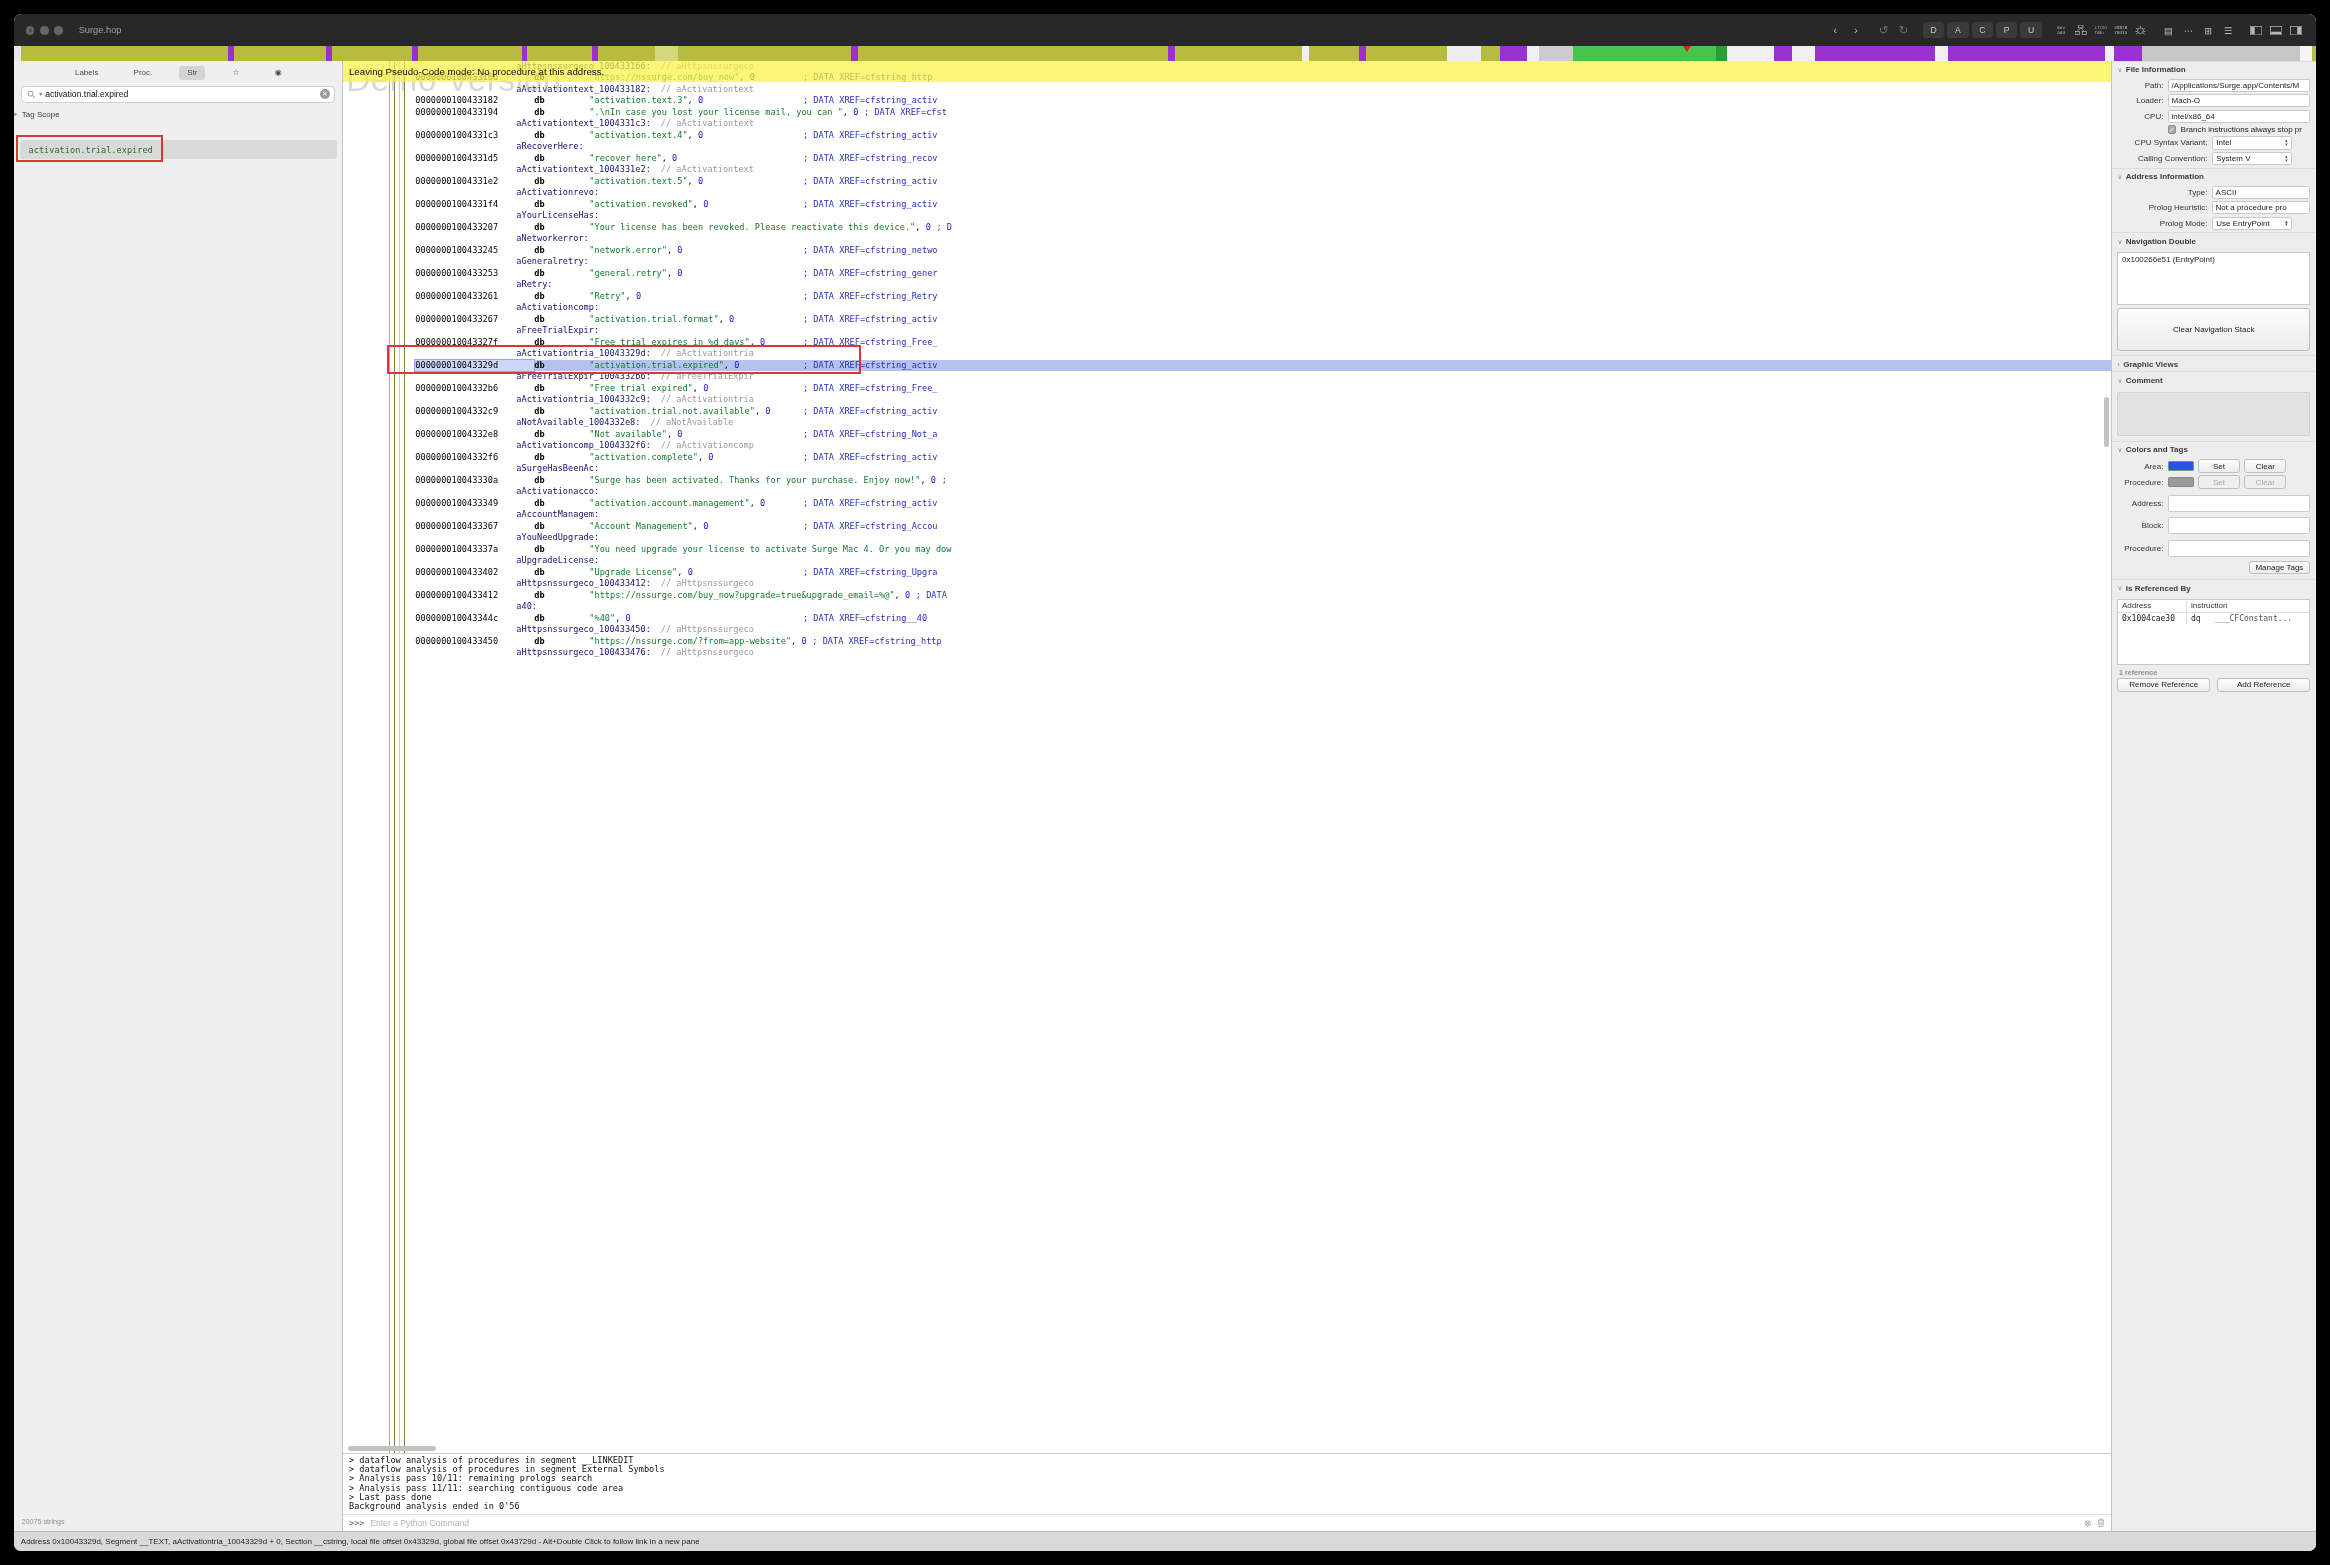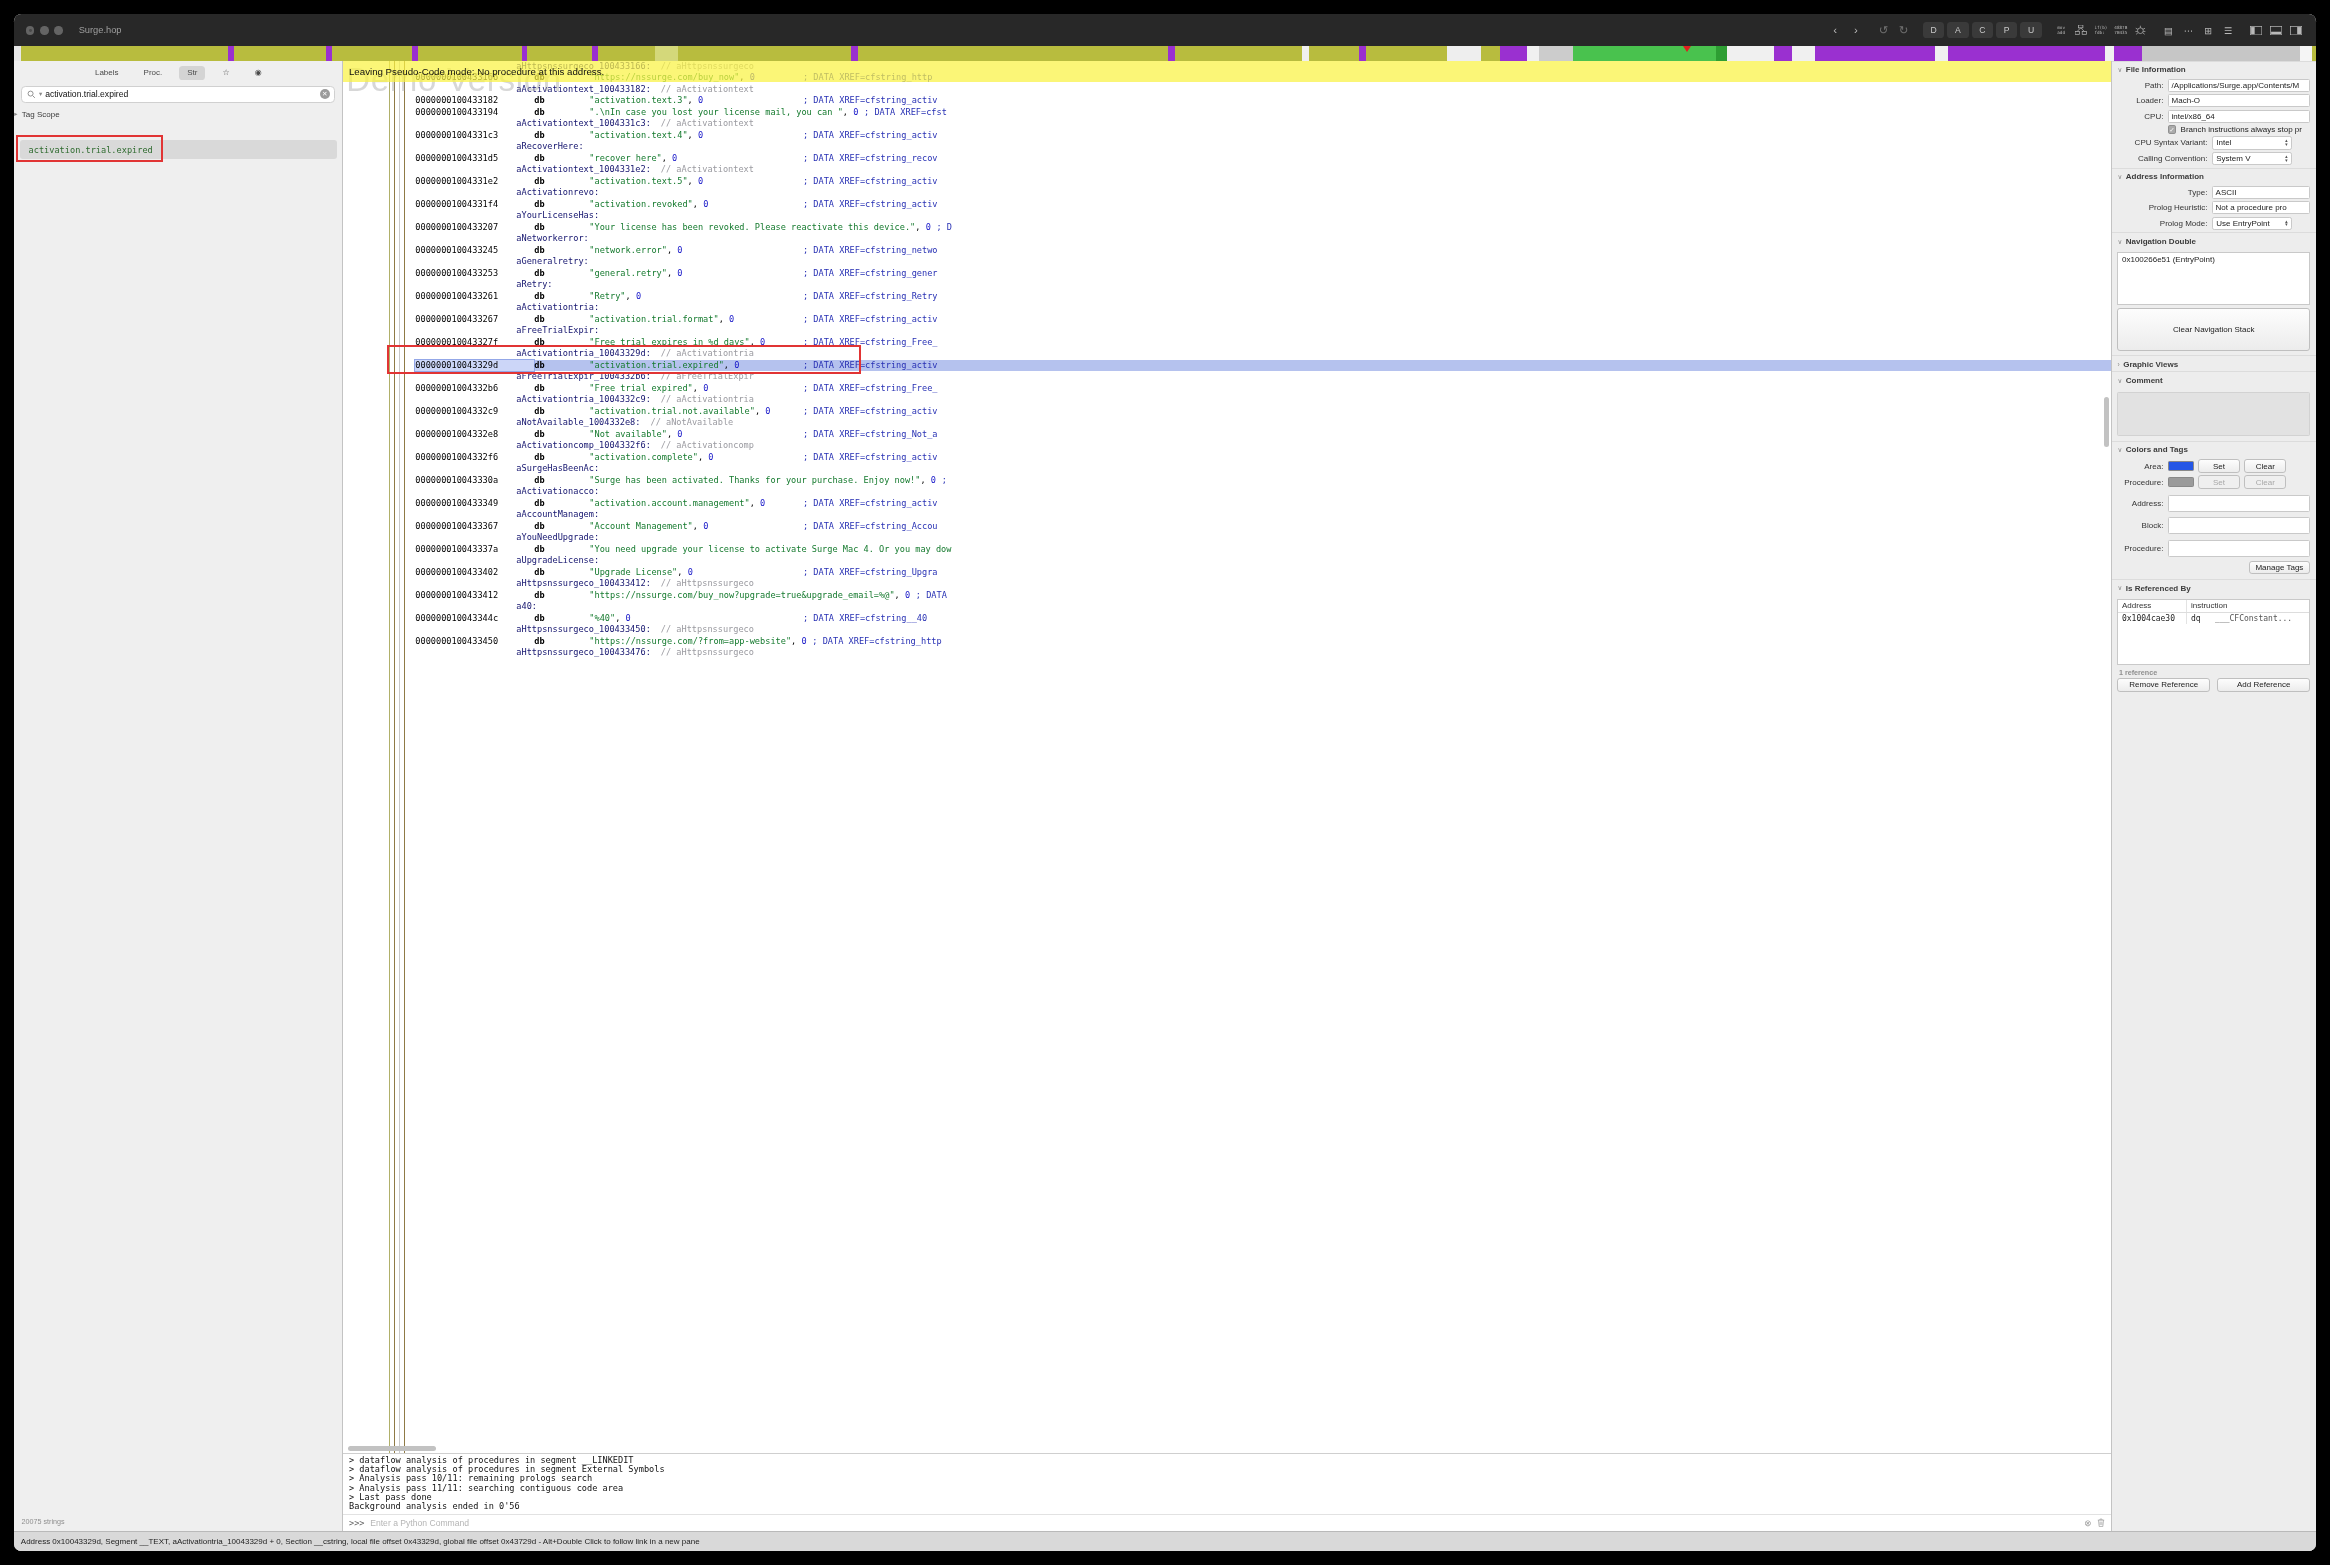"Labels" .side-tabs { gap: 9px -> 19px }
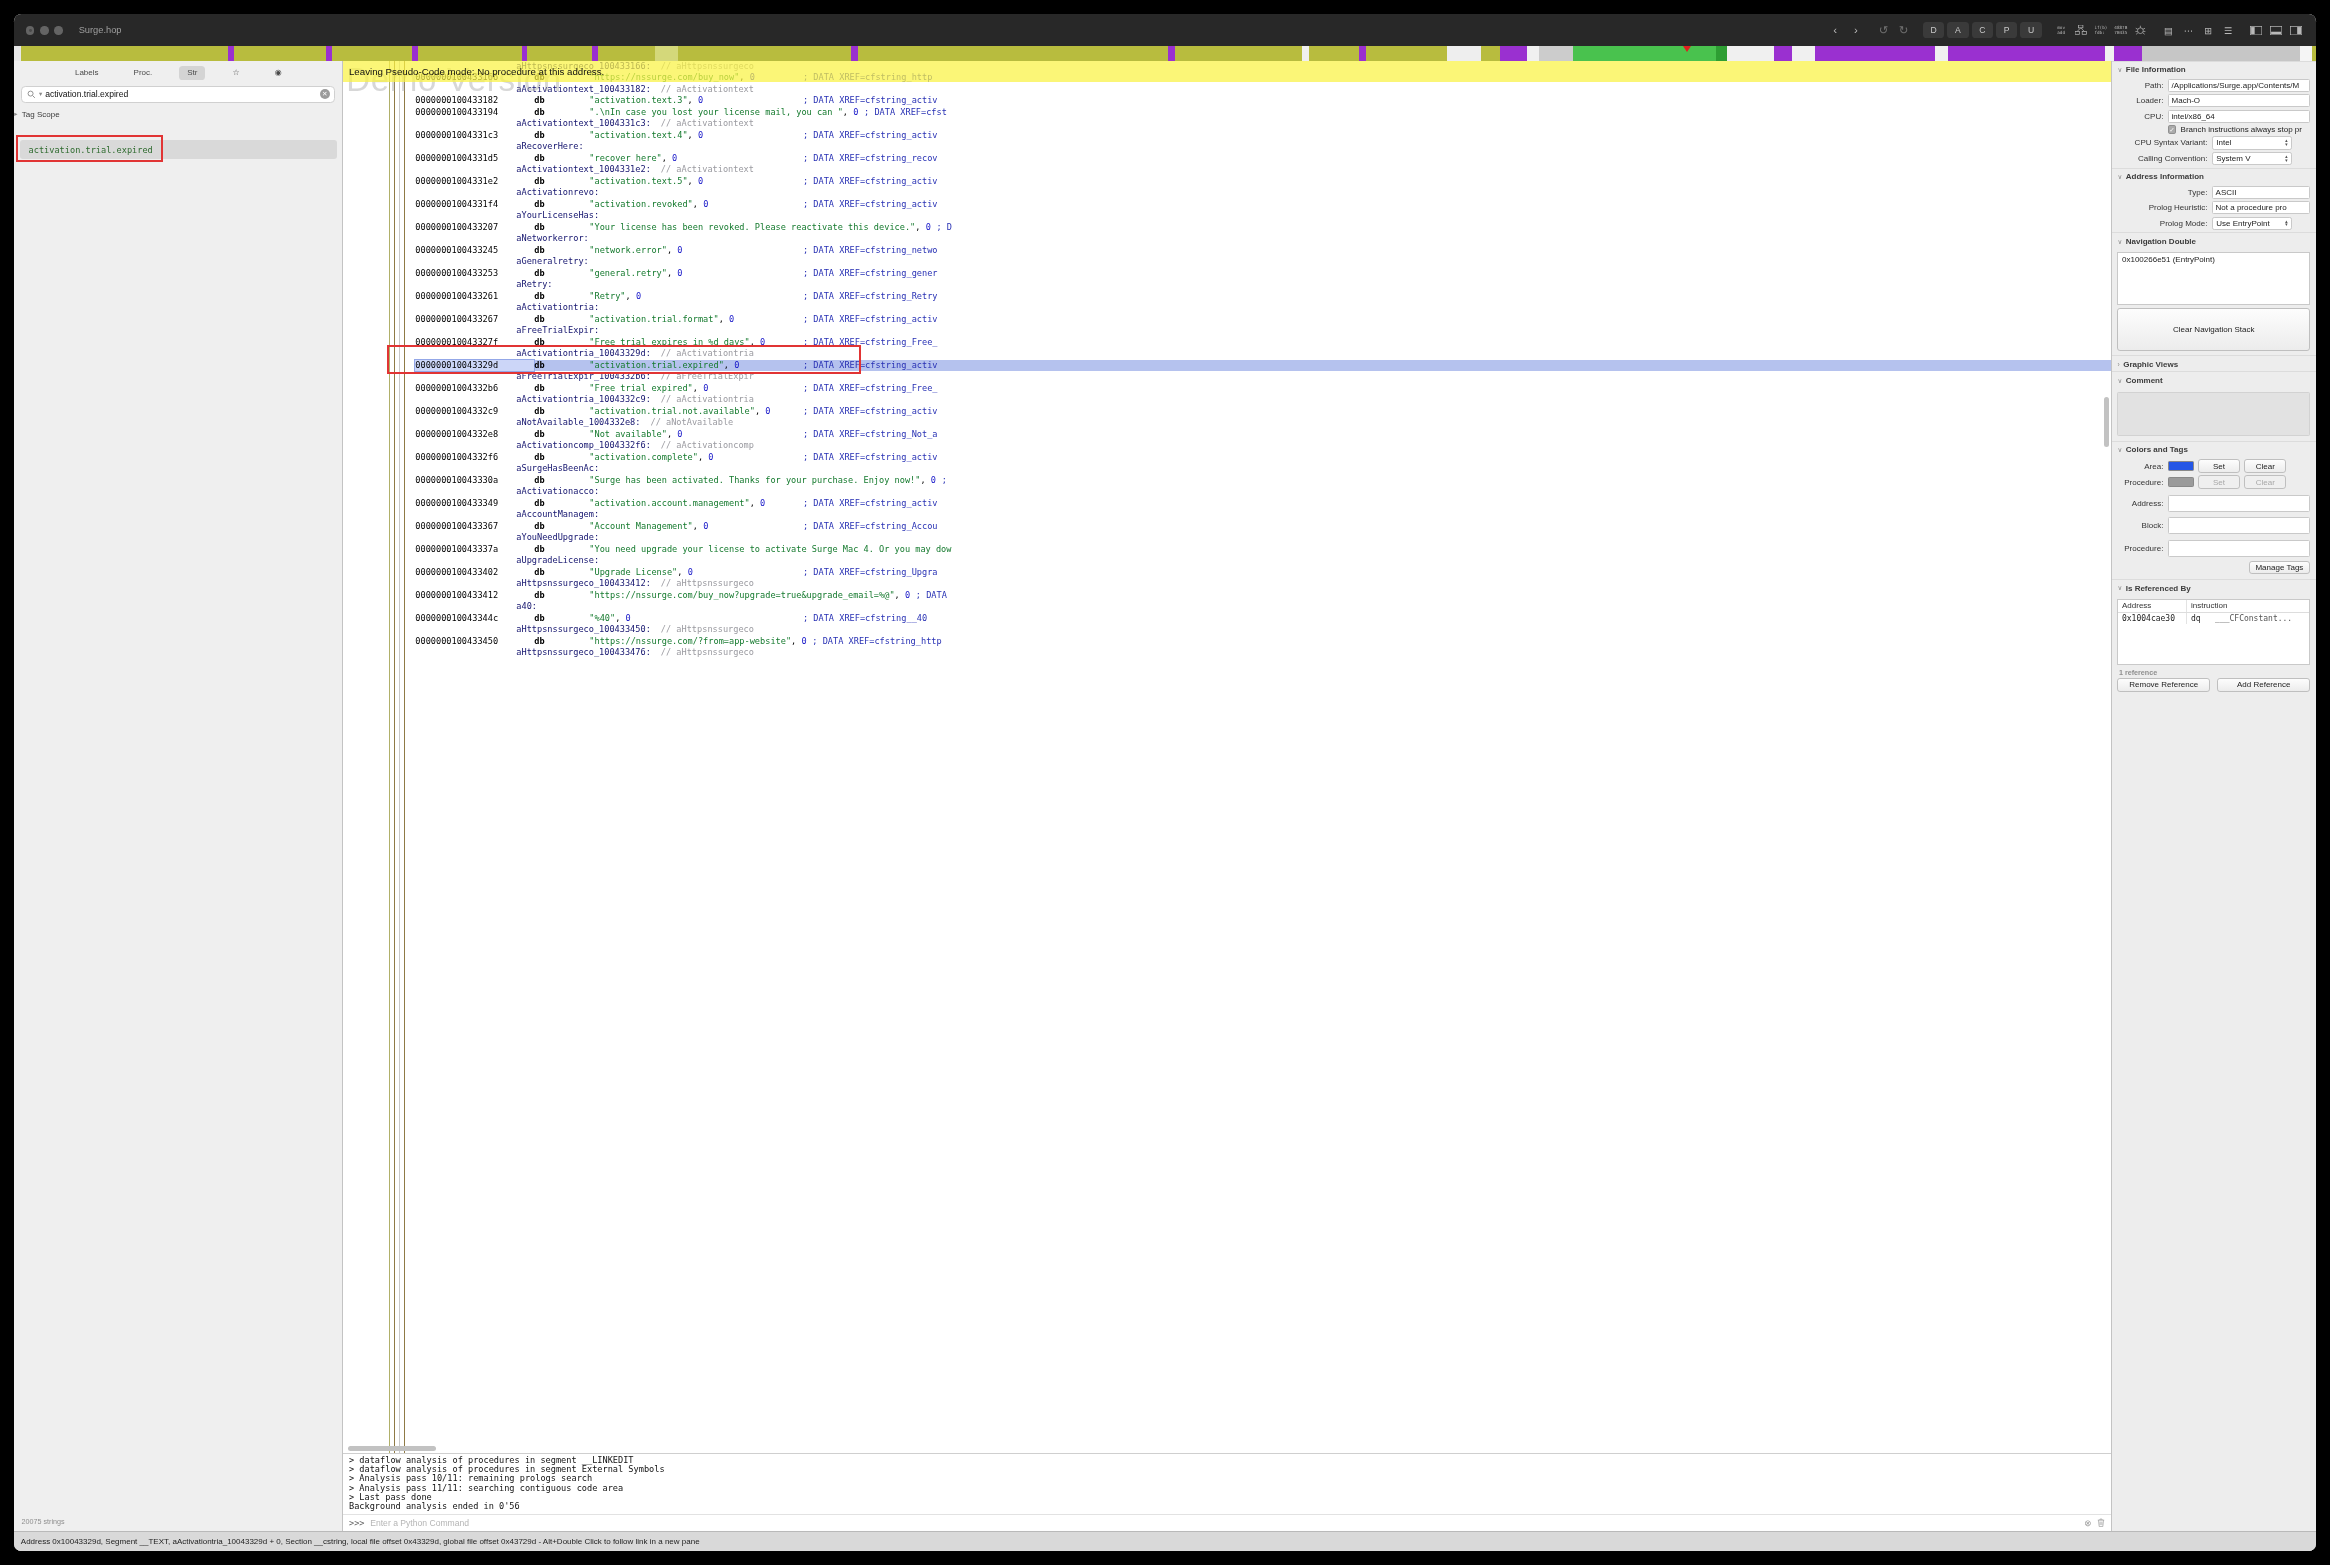"aActivationtria:" span.asm-label { text: aActivationtria -> aActivationcomp }
